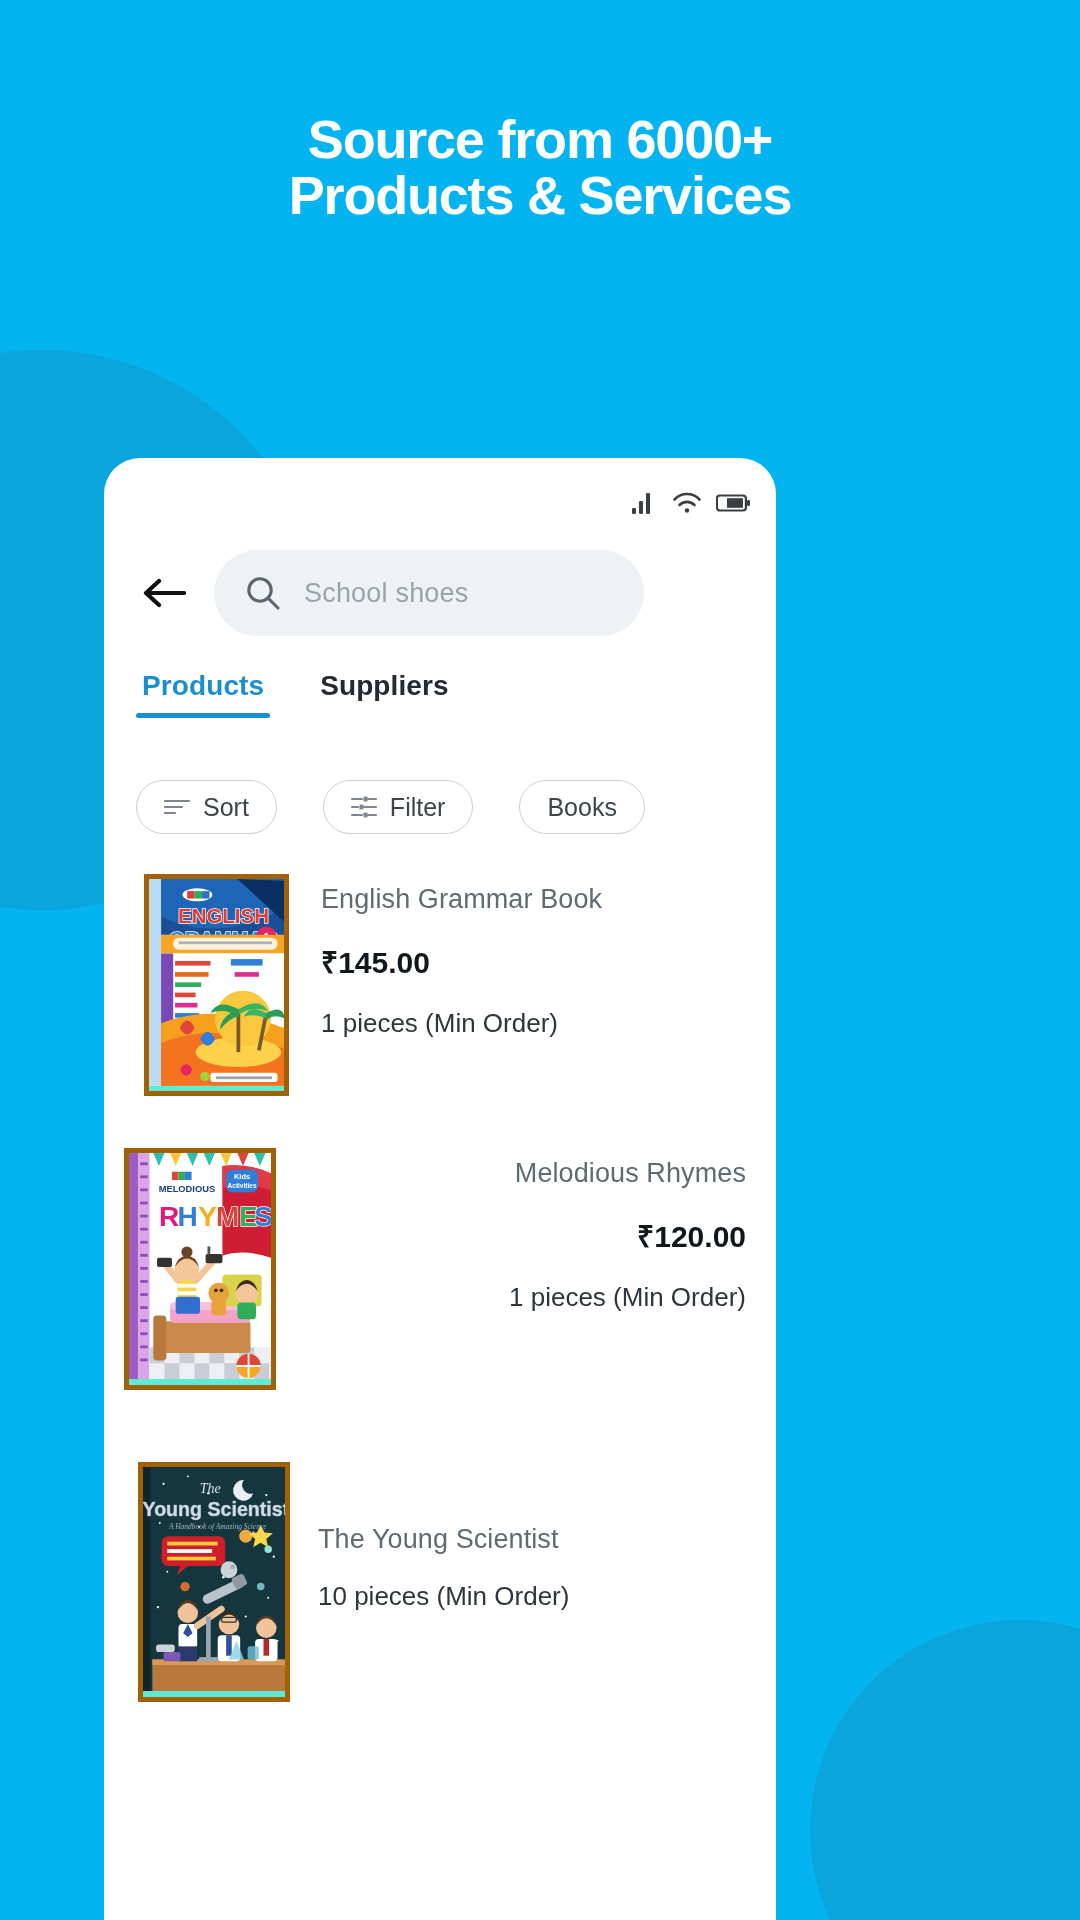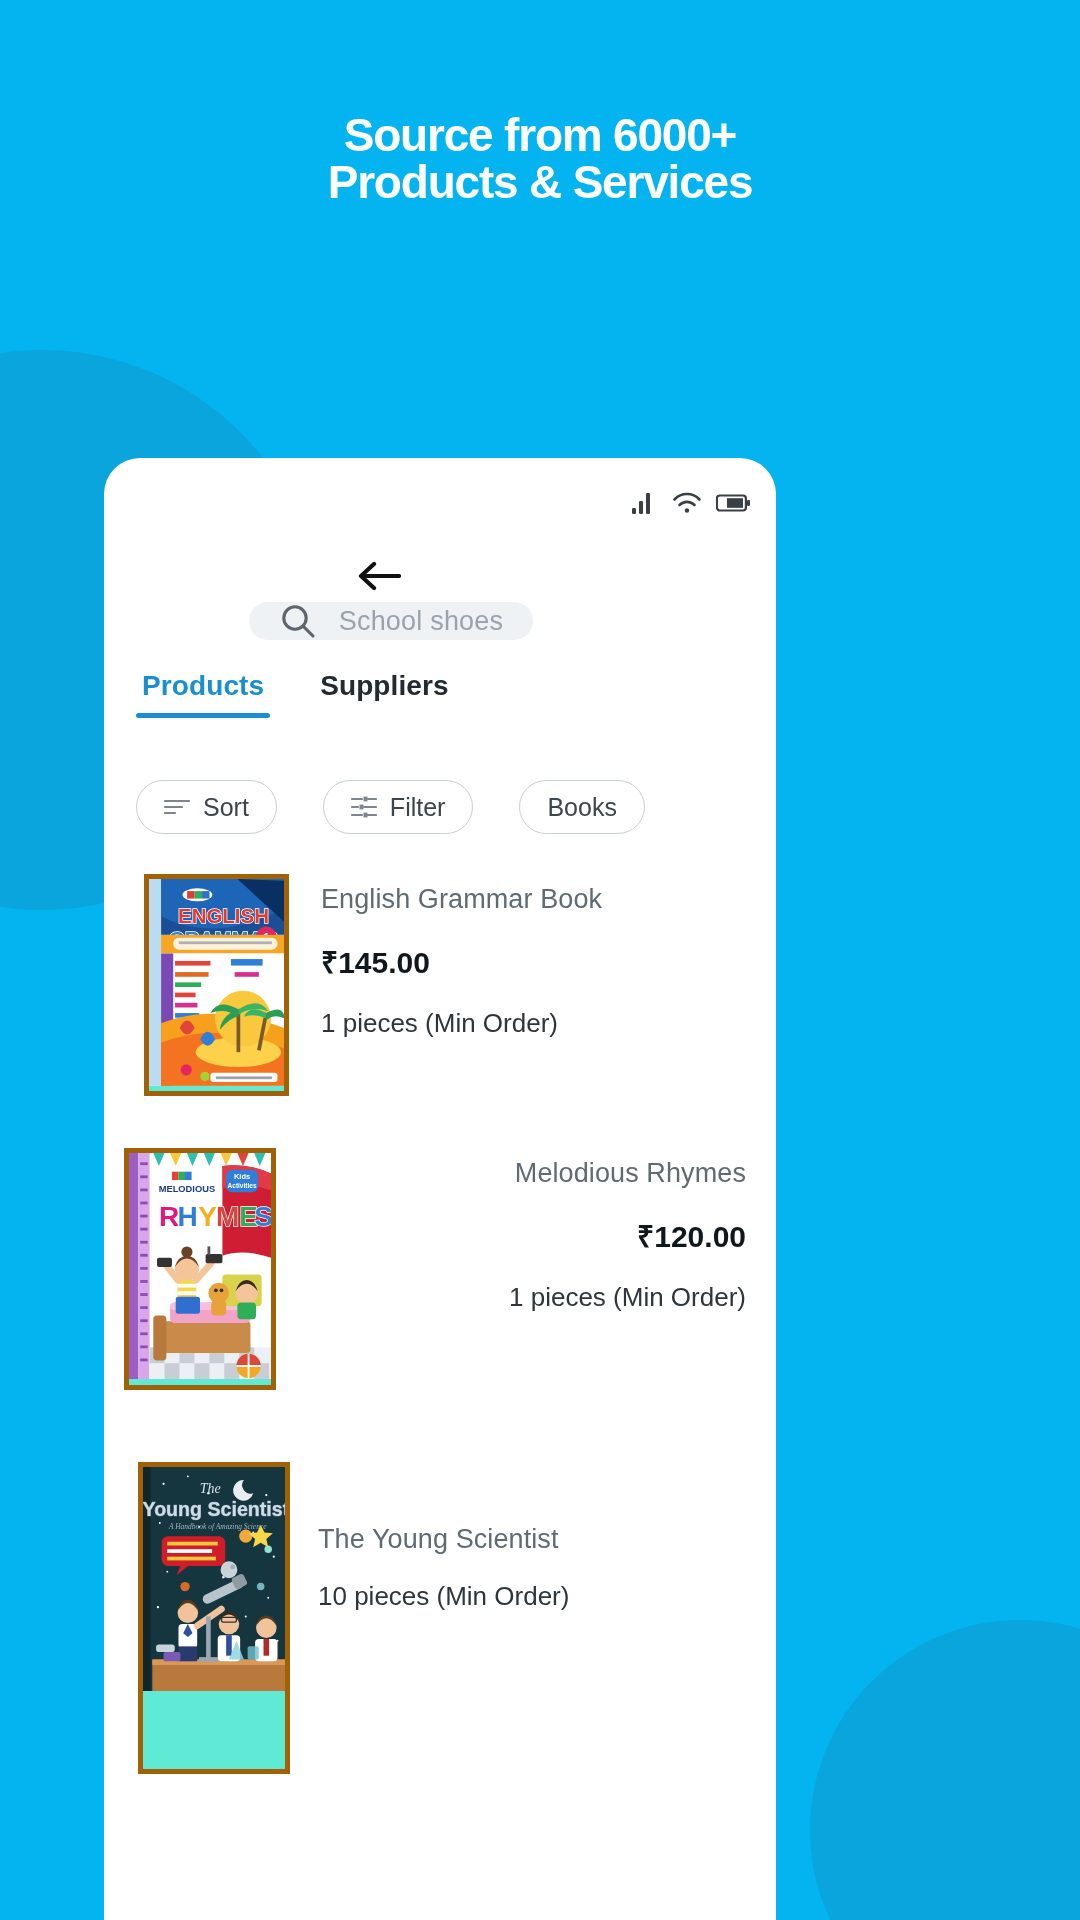"Source from 6000+" #headline { font-size: 46px -> 54px }
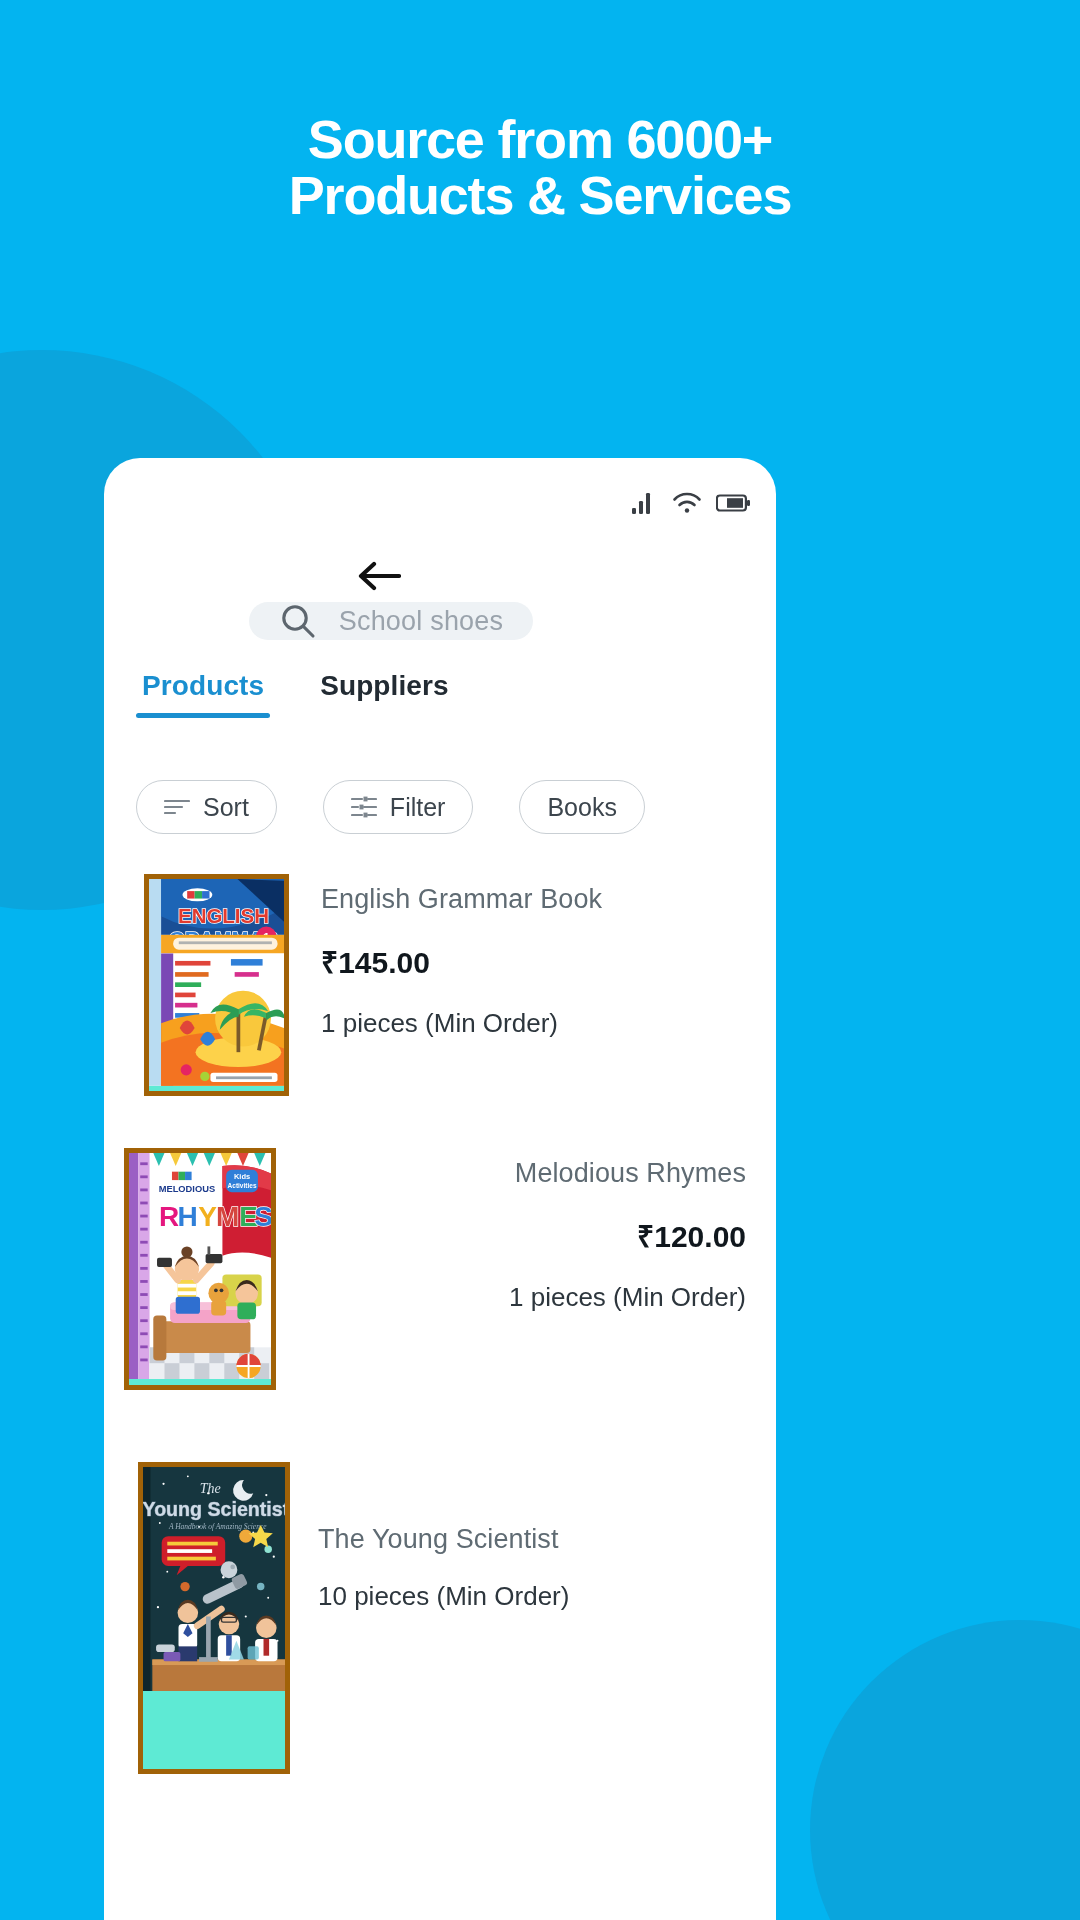"School shoes" #search-row { flex-direction: column -> none }
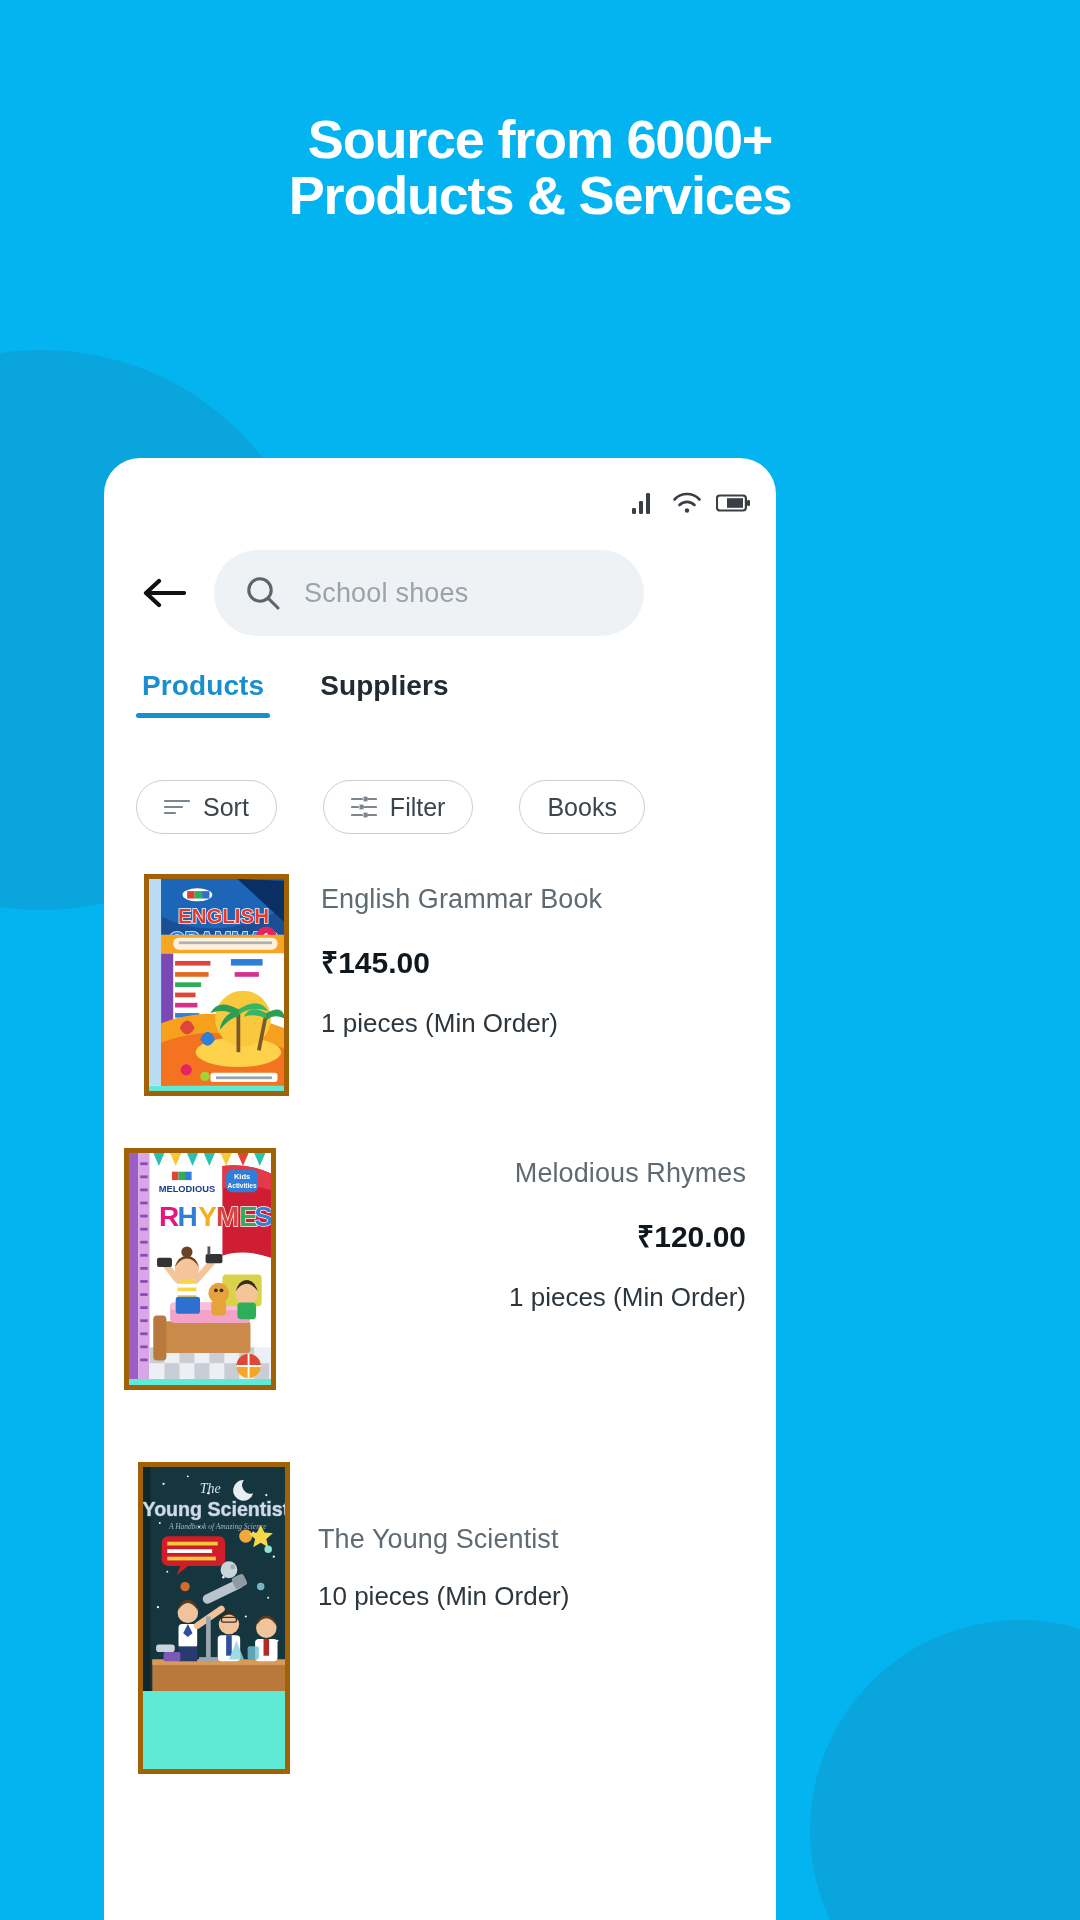"The" div.thumb-wrap { height: 312px -> 240px }
